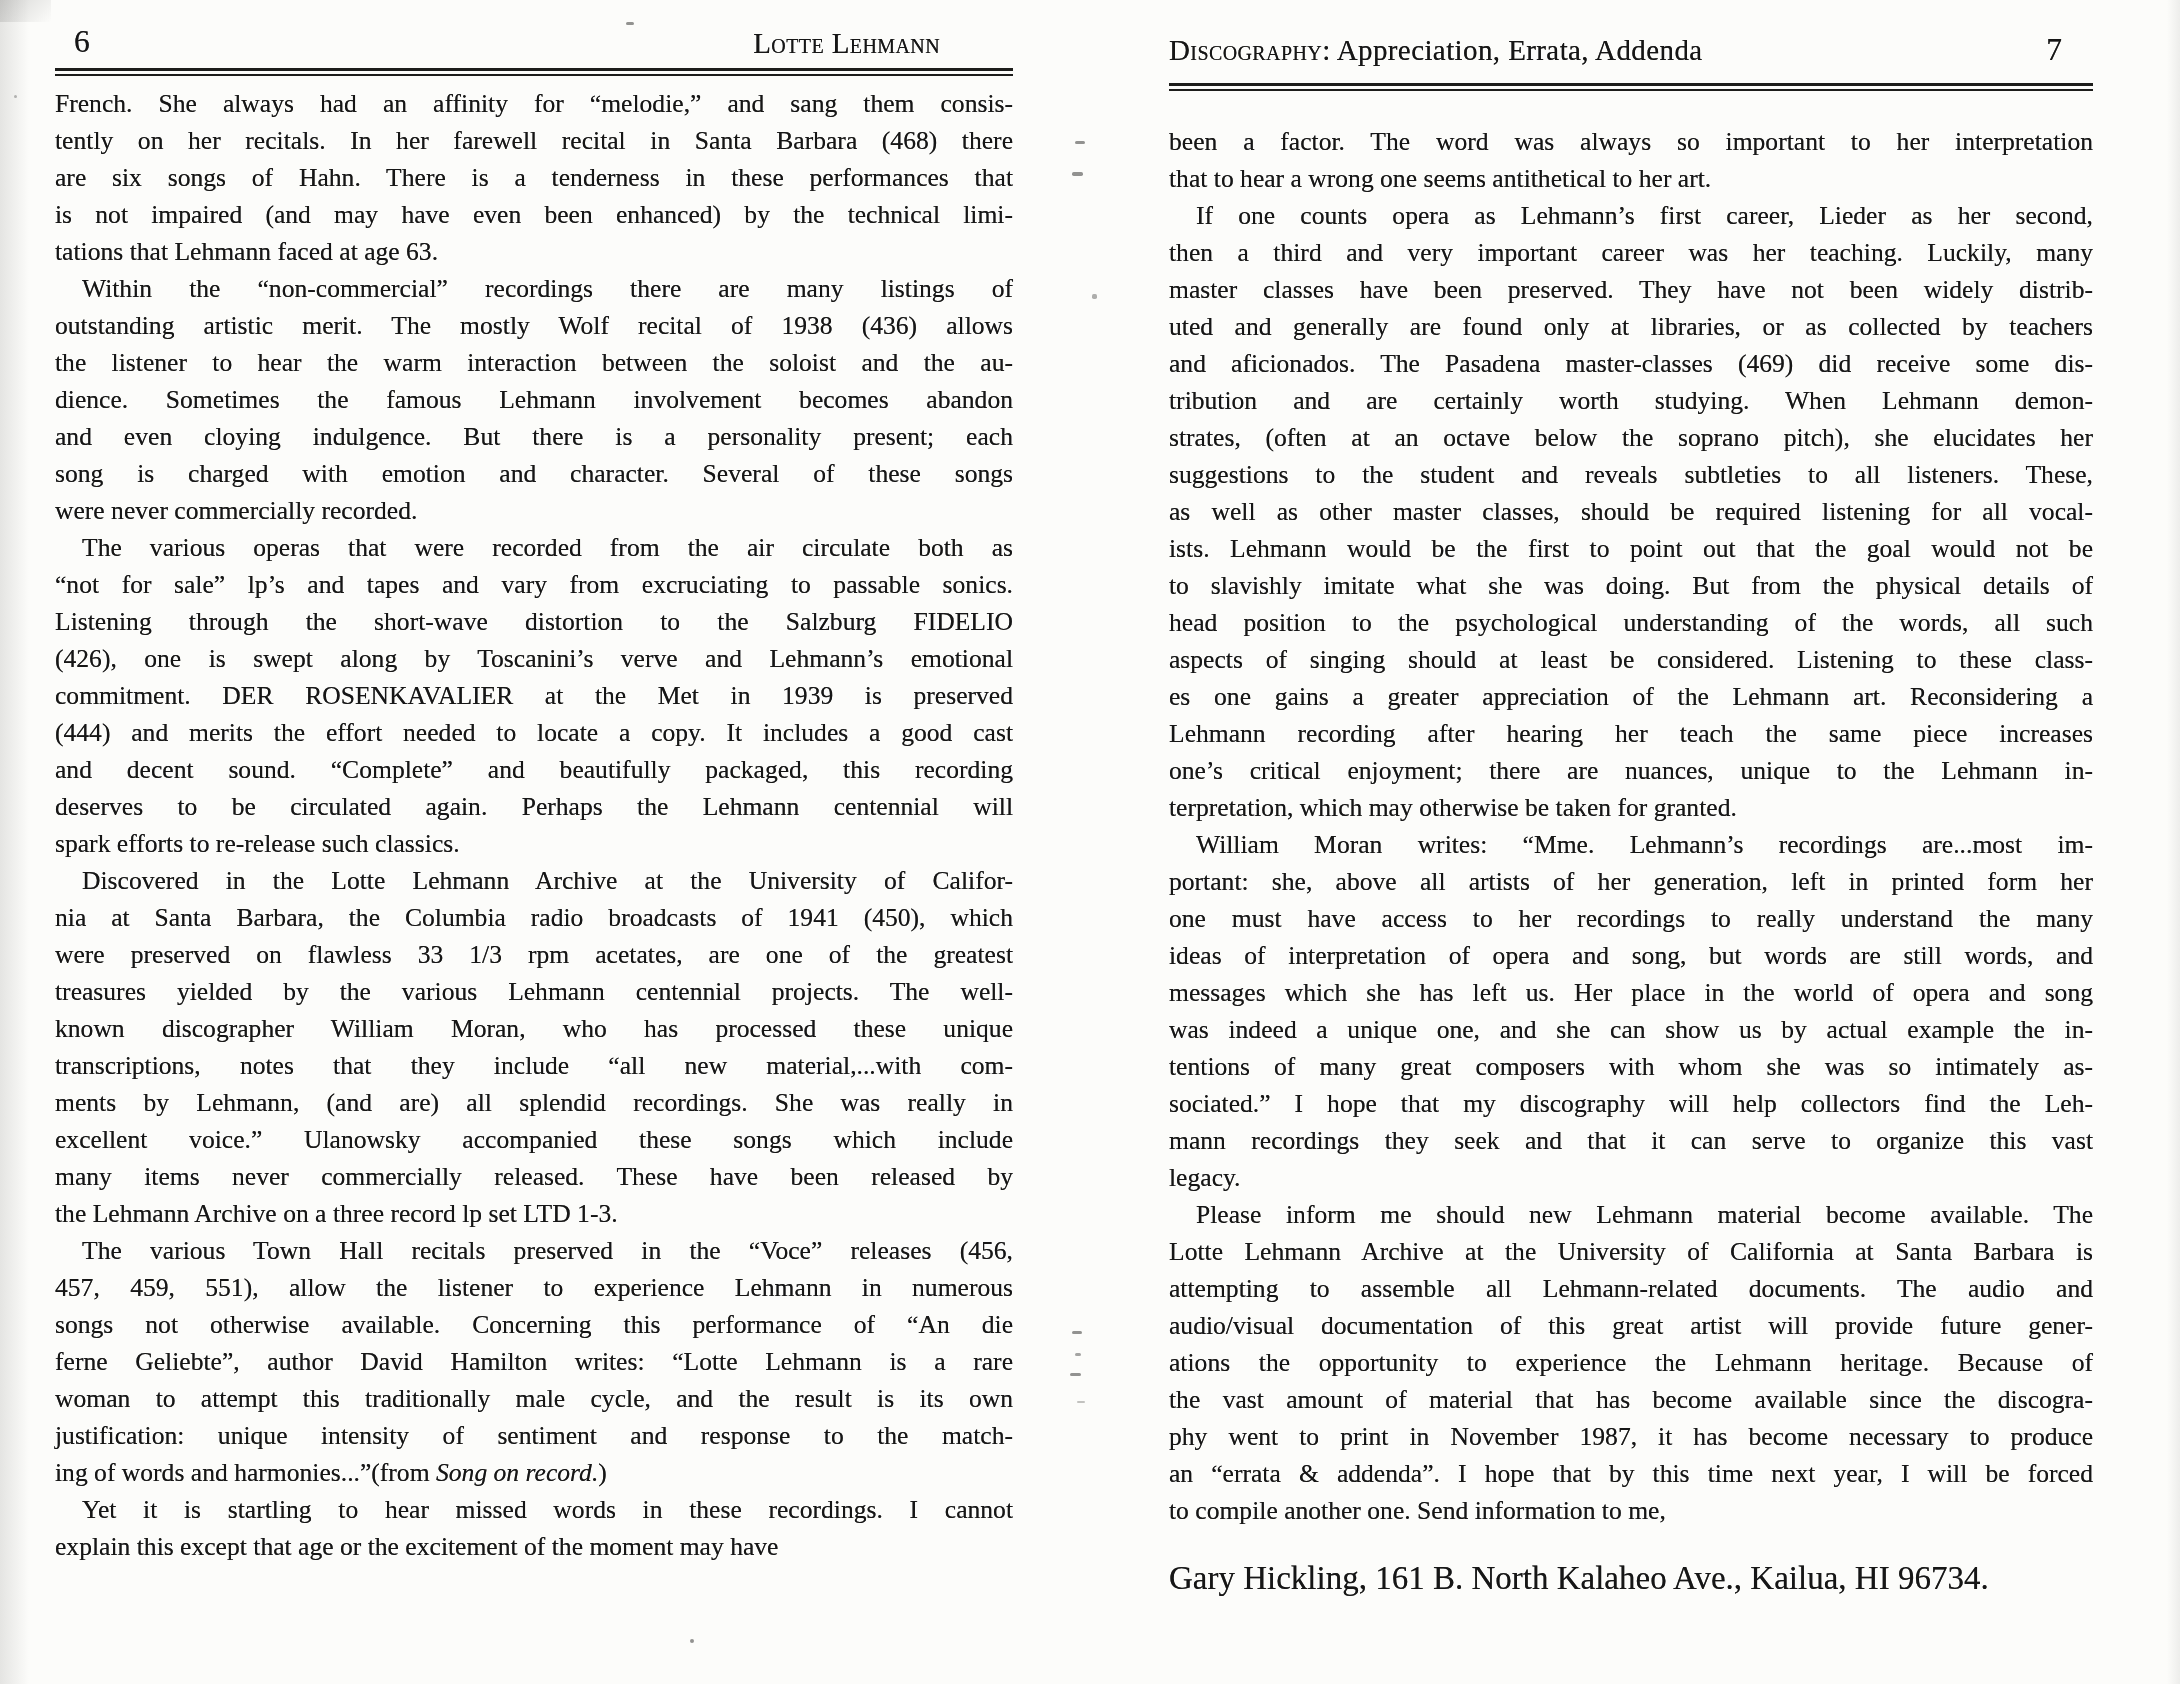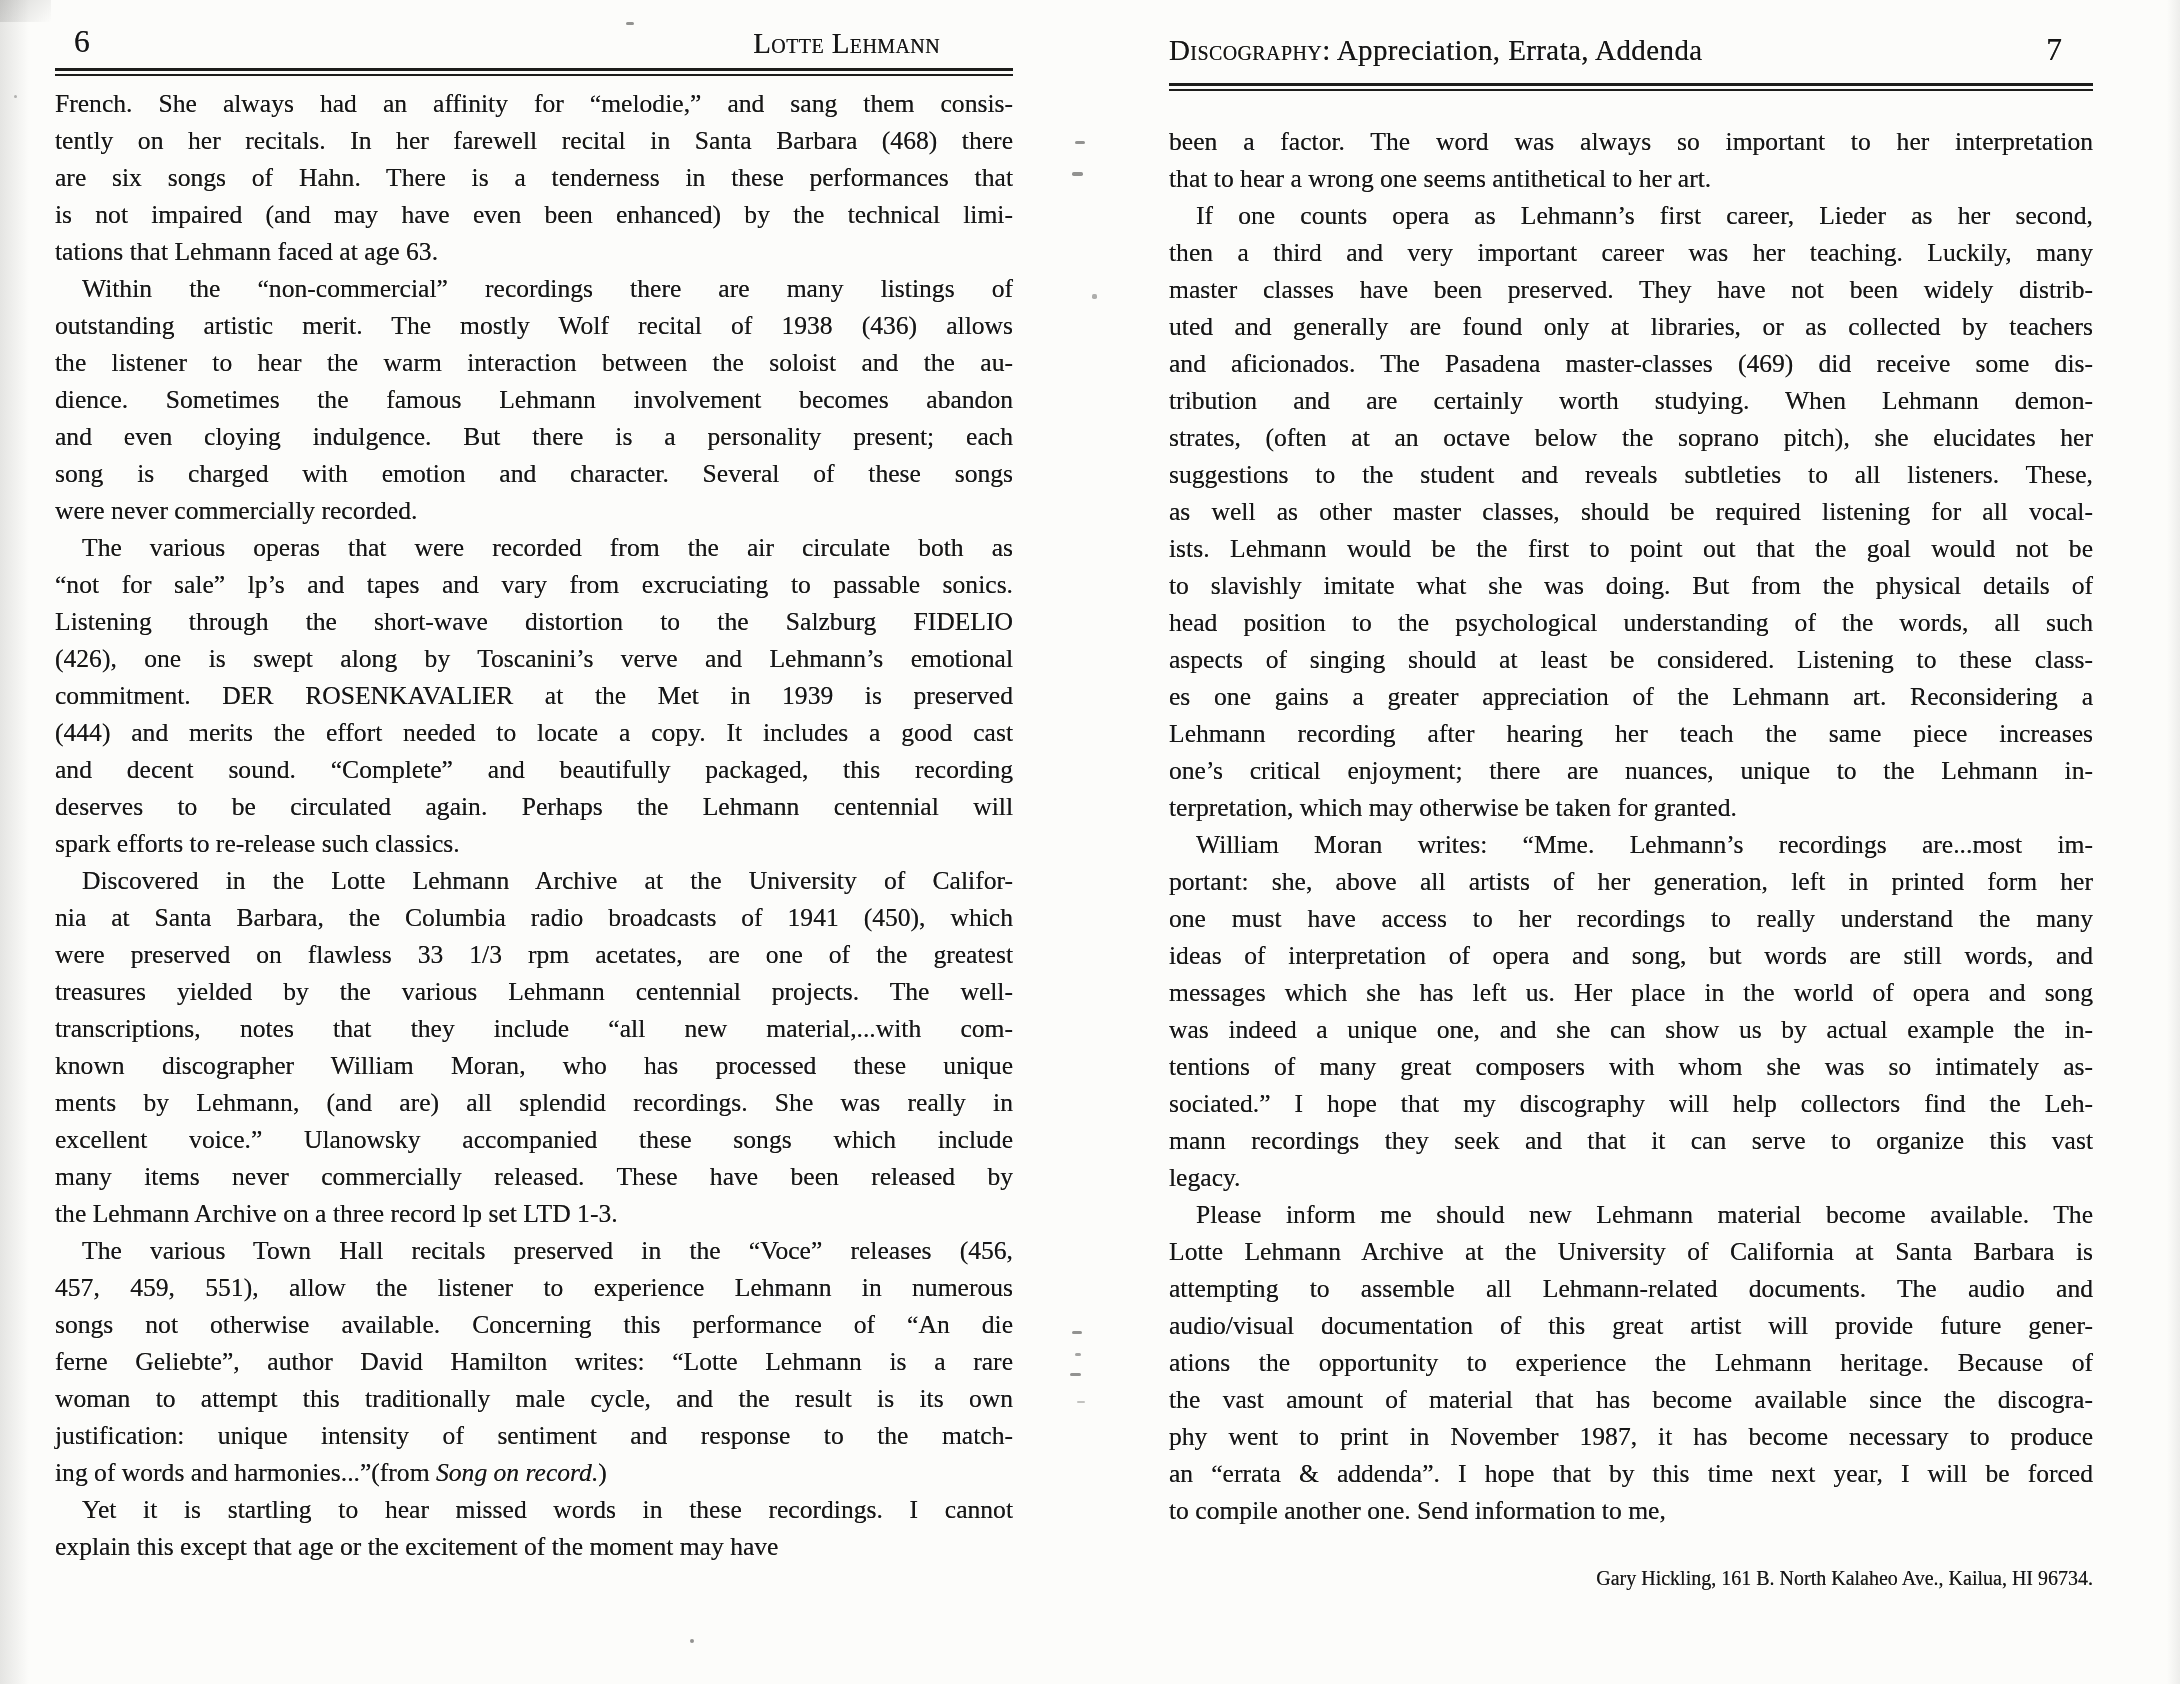"transcriptions, notes that they include" div.line { order: before "known discographer William Moran, who" -> after "known discographer William Moran, who" }
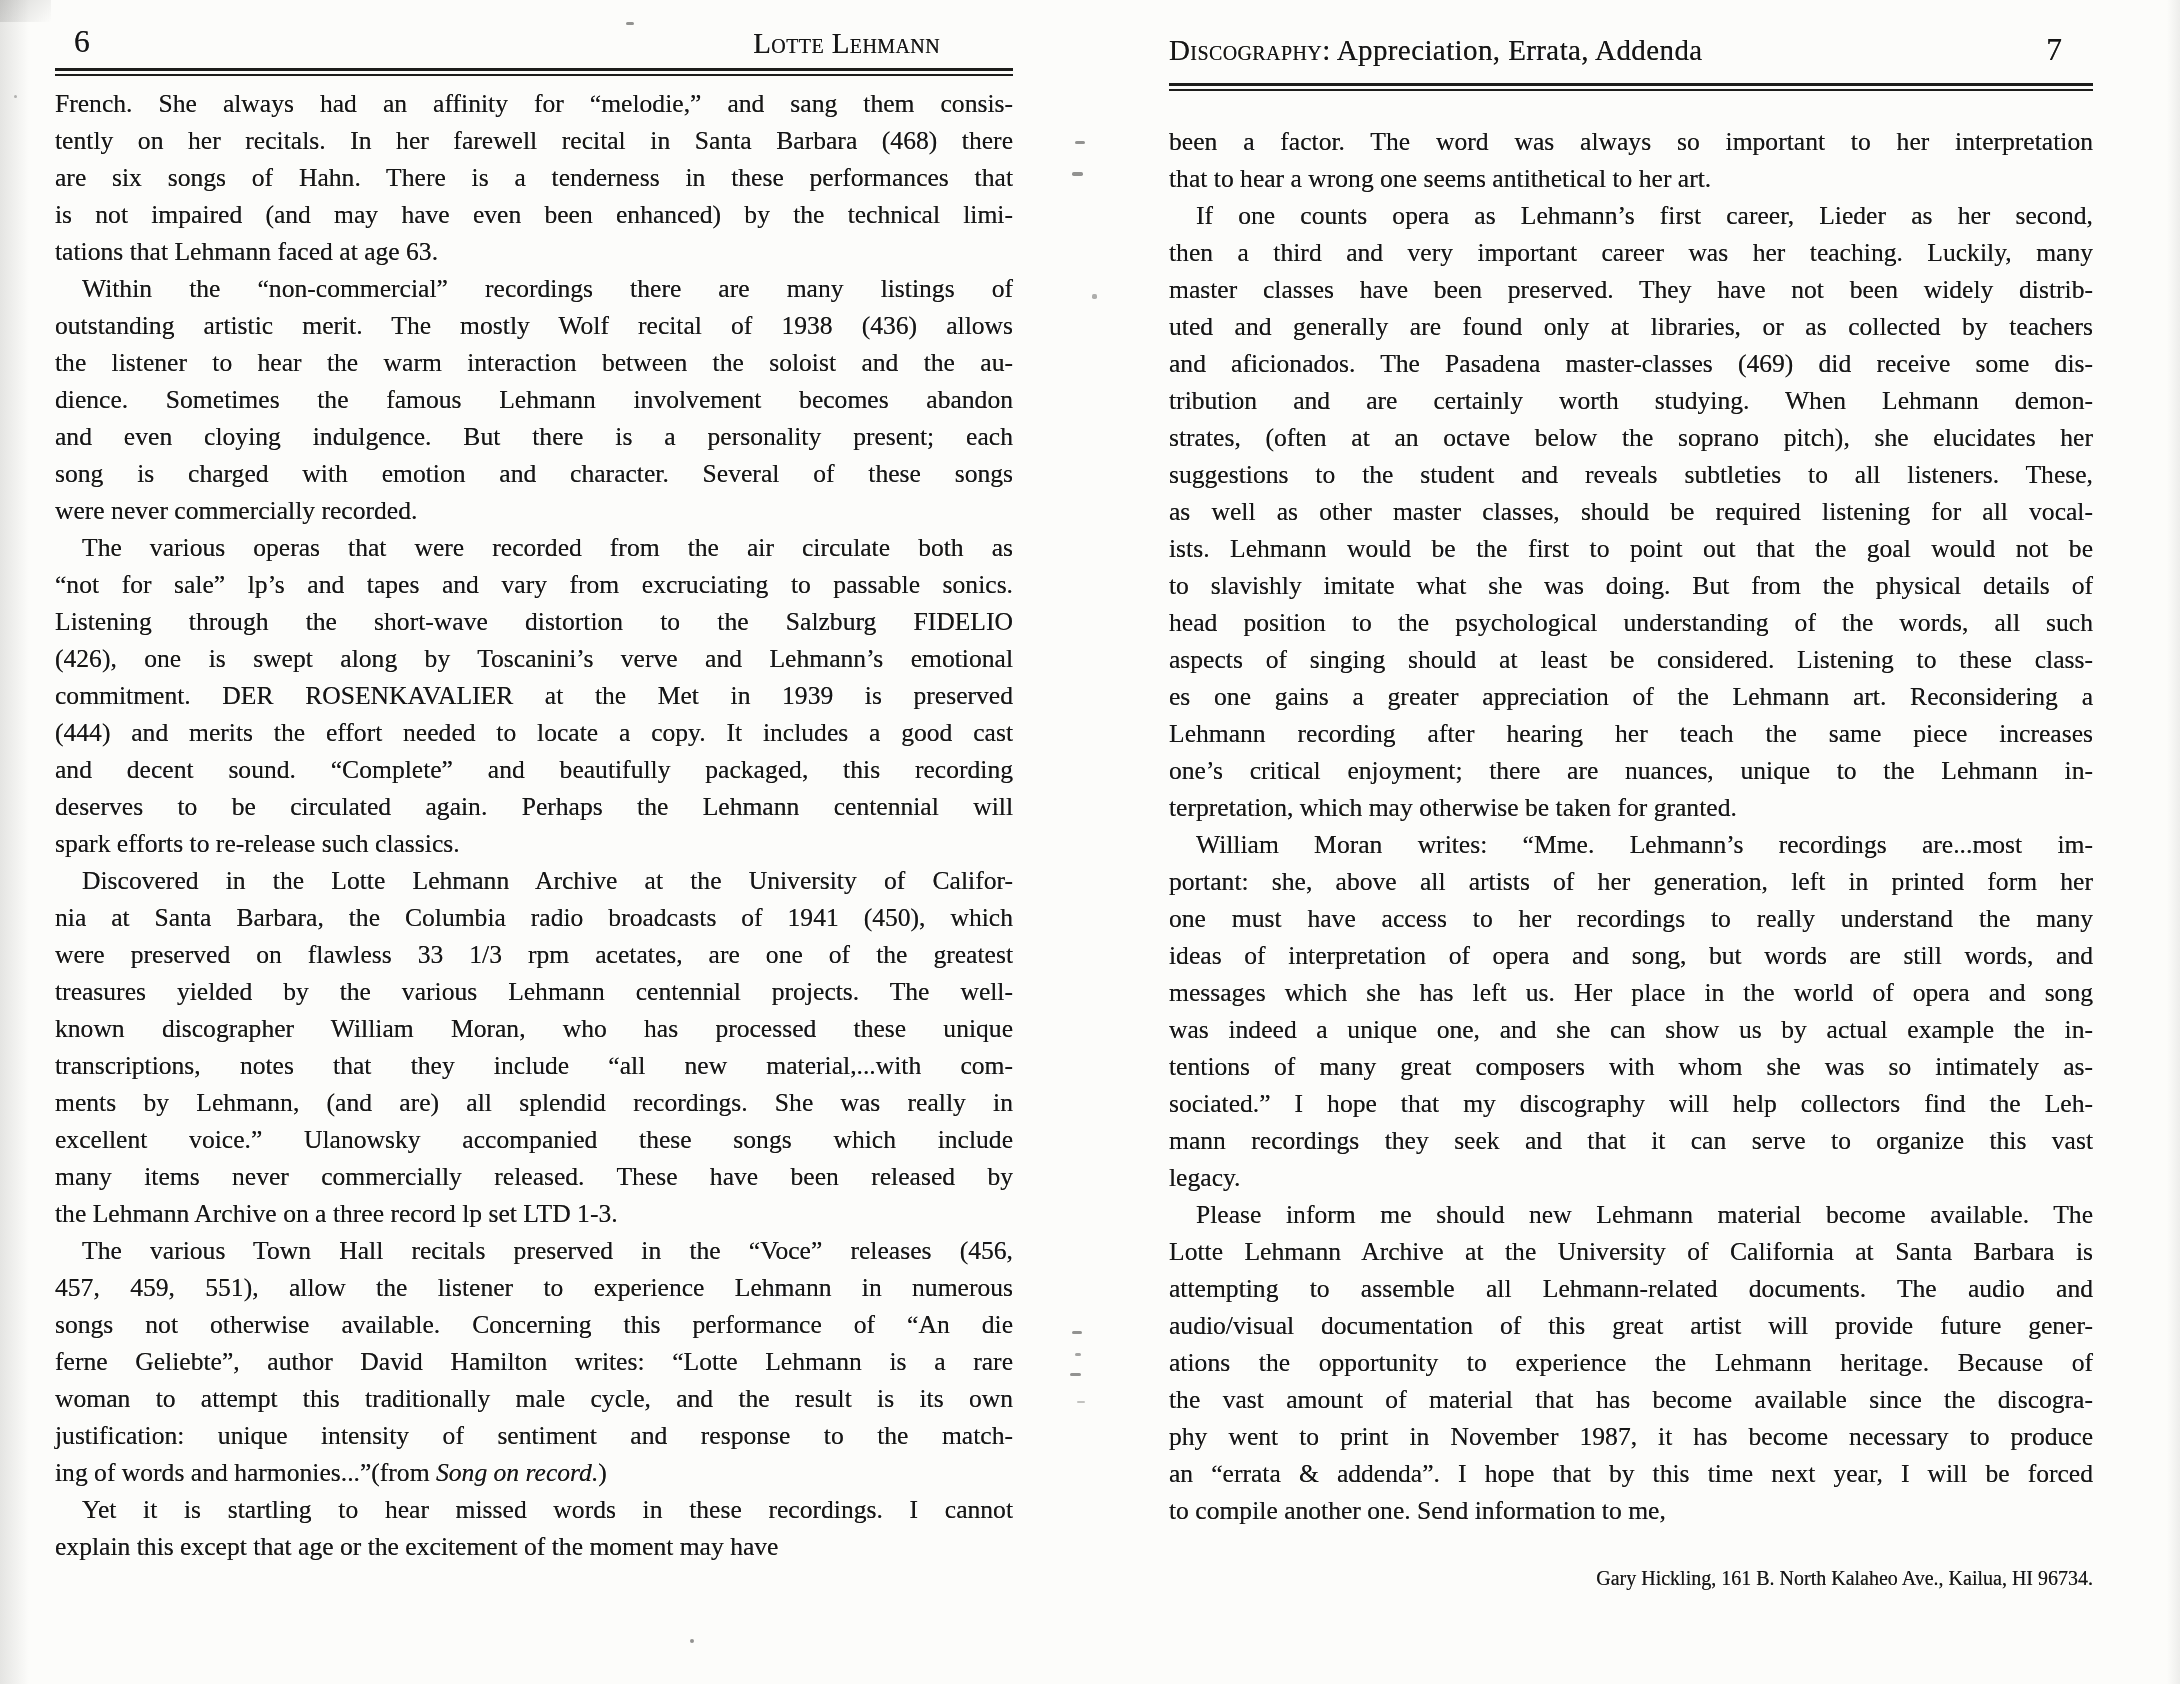"Gary Hickling, 161 B. North" .address { font-size: 20px -> 33px; text-align: right -> left }
